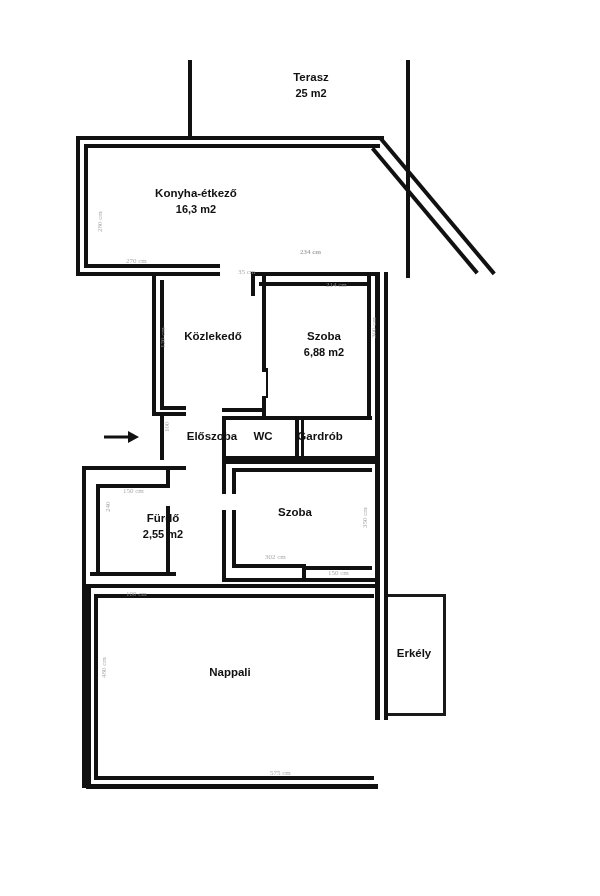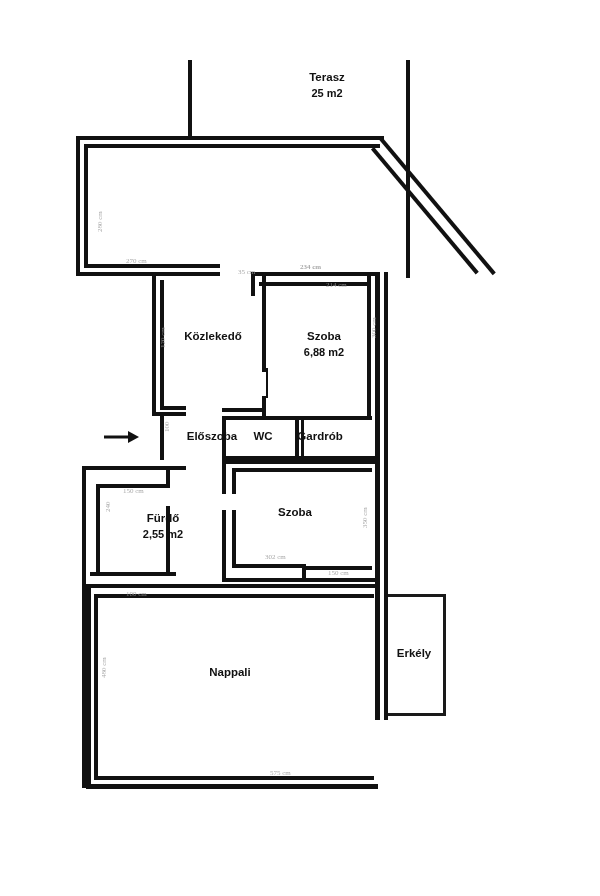"Terasz" div.label { margin-left: 16px -> none }
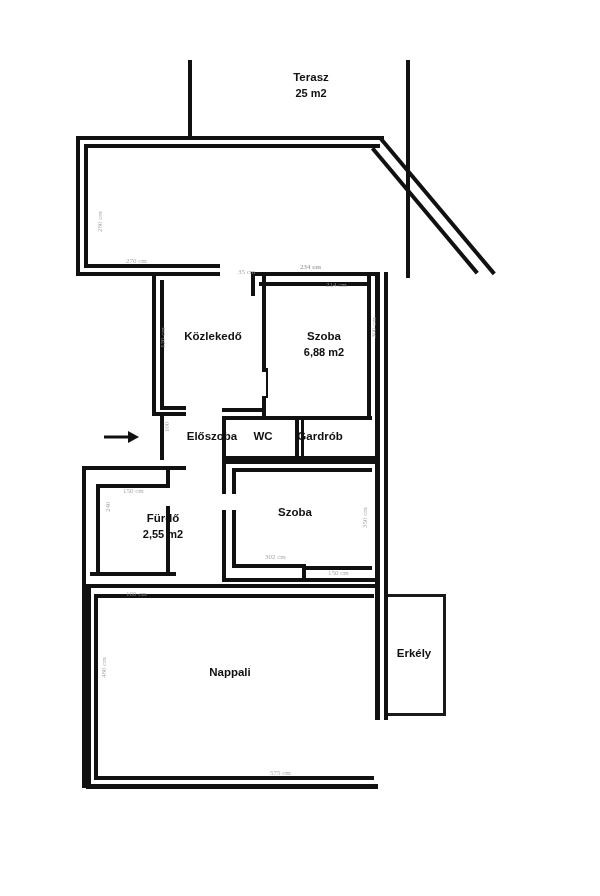"Konyha-étkező" div.label { html: none -> <div> <span>Konyha-étkező</span> <span>16,3 m2</span> </div> }
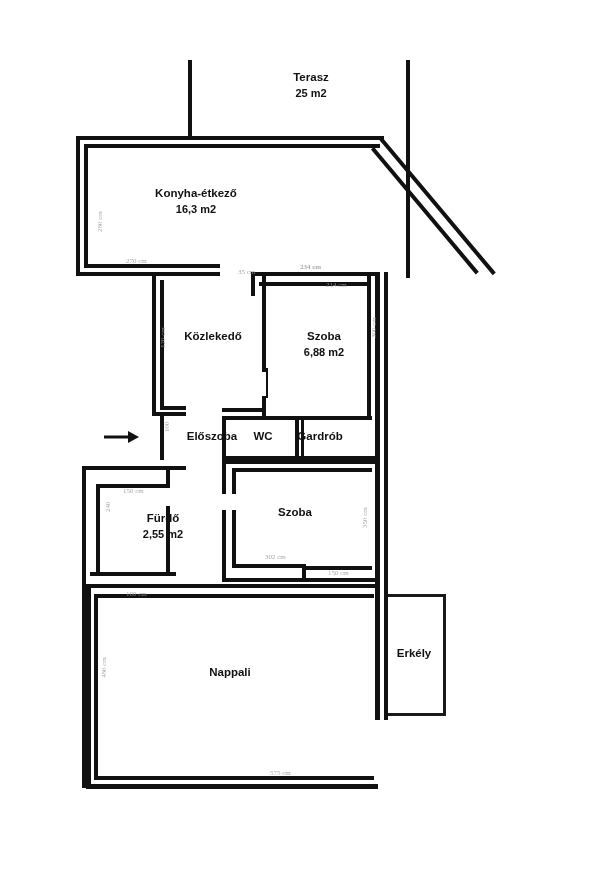"234 cm" div.dim { top: 263px -> 248px }
